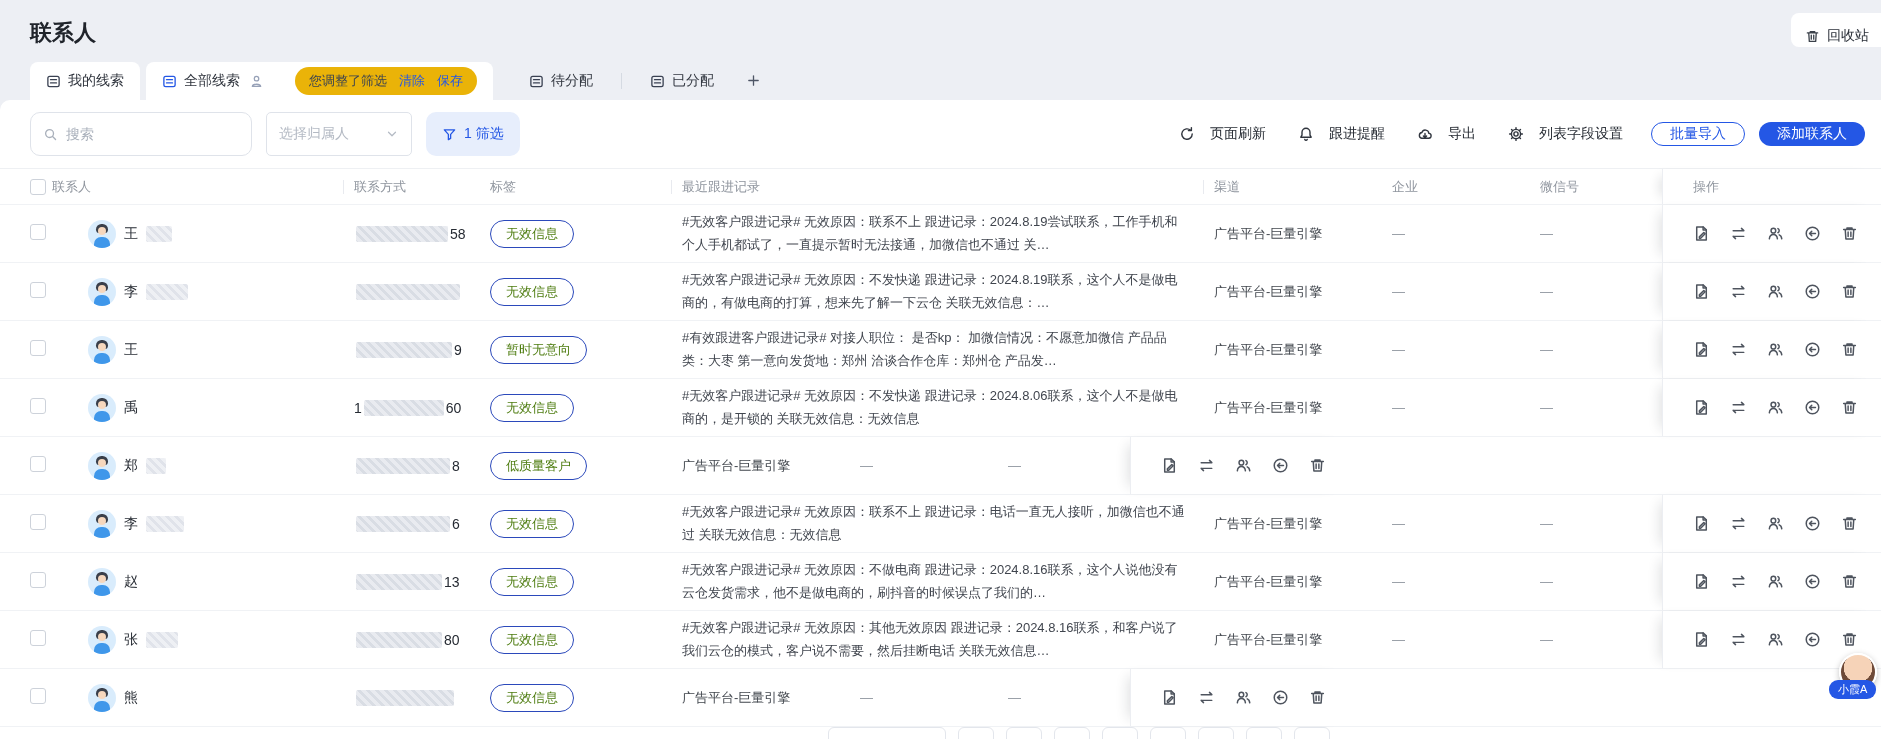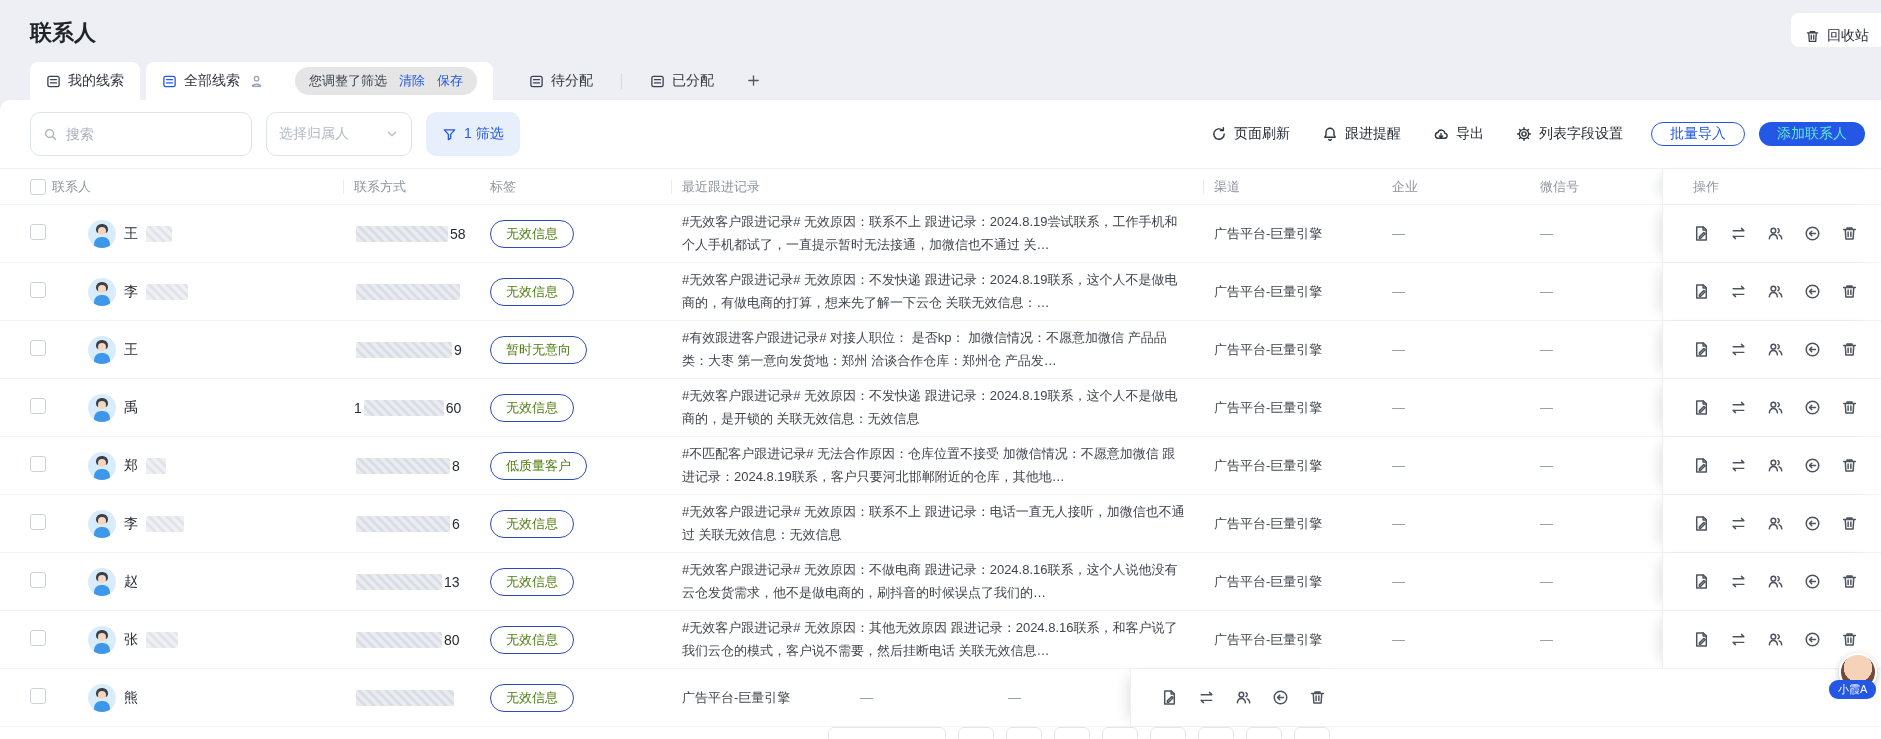"您调整了筛选" .filter-pill { background: #e5e5e5 -> #eab308 }
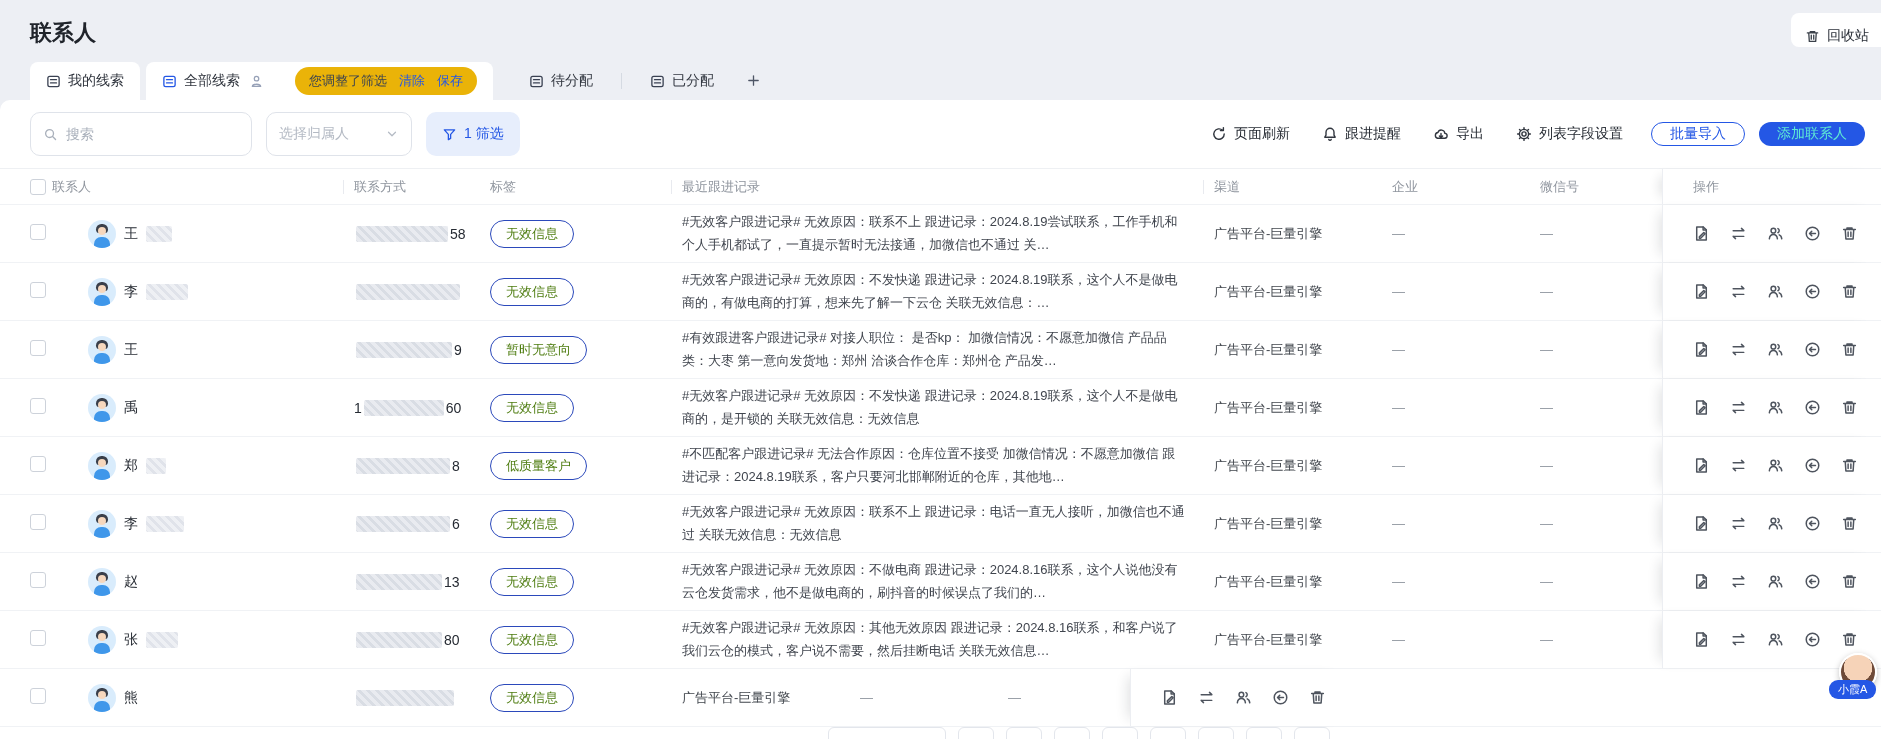"选择归属人" .owner-select { border-radius: 10px -> 5px }
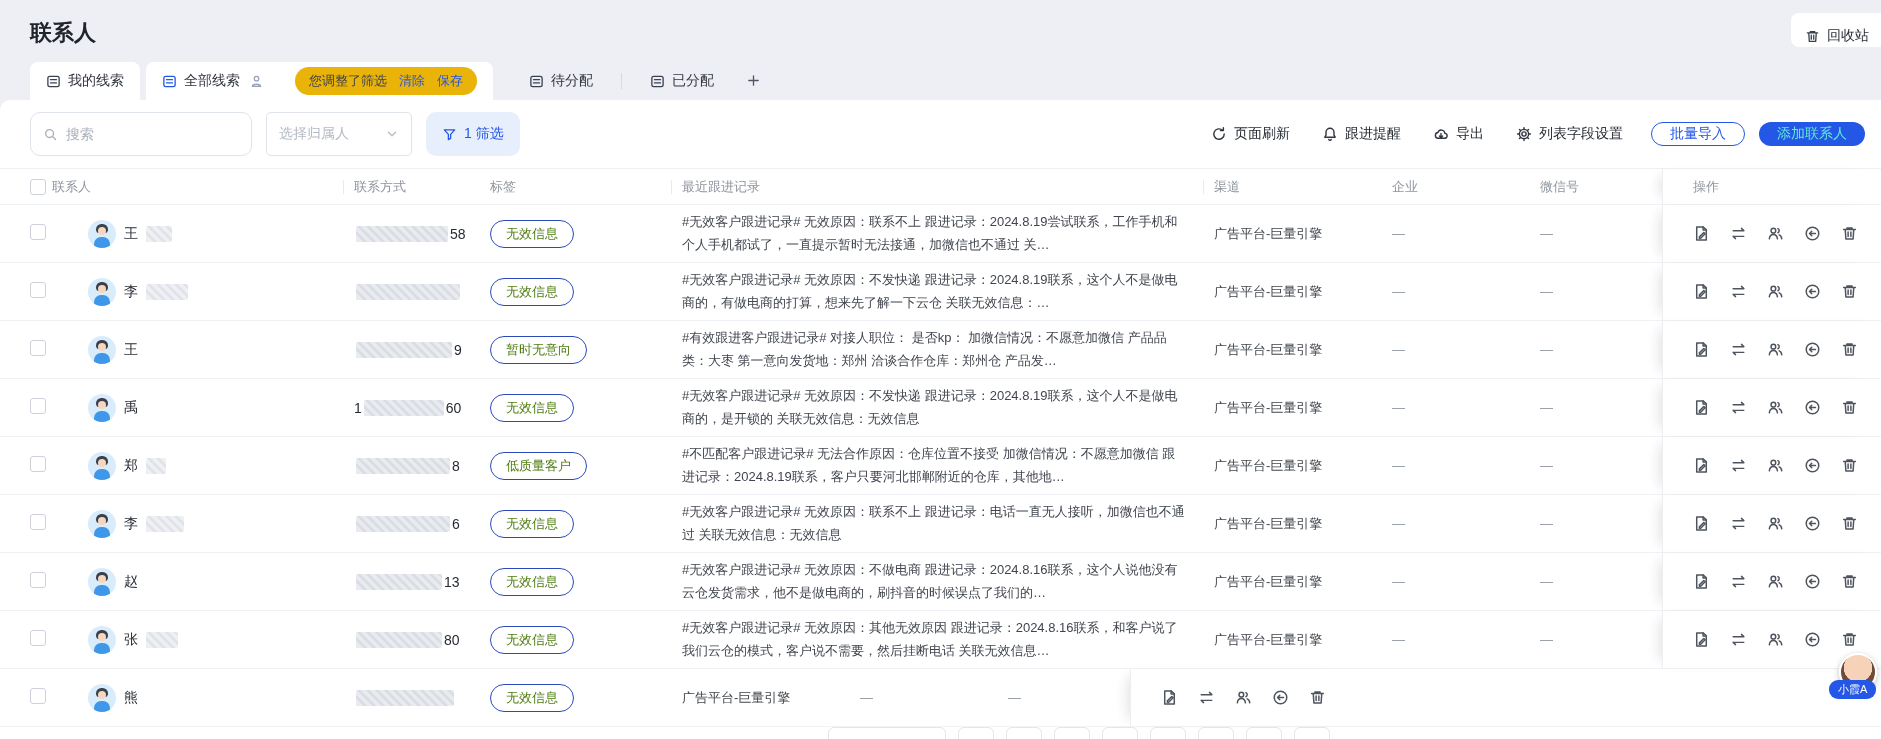"页面刷新" .tool-item { gap: 7px -> 15px }
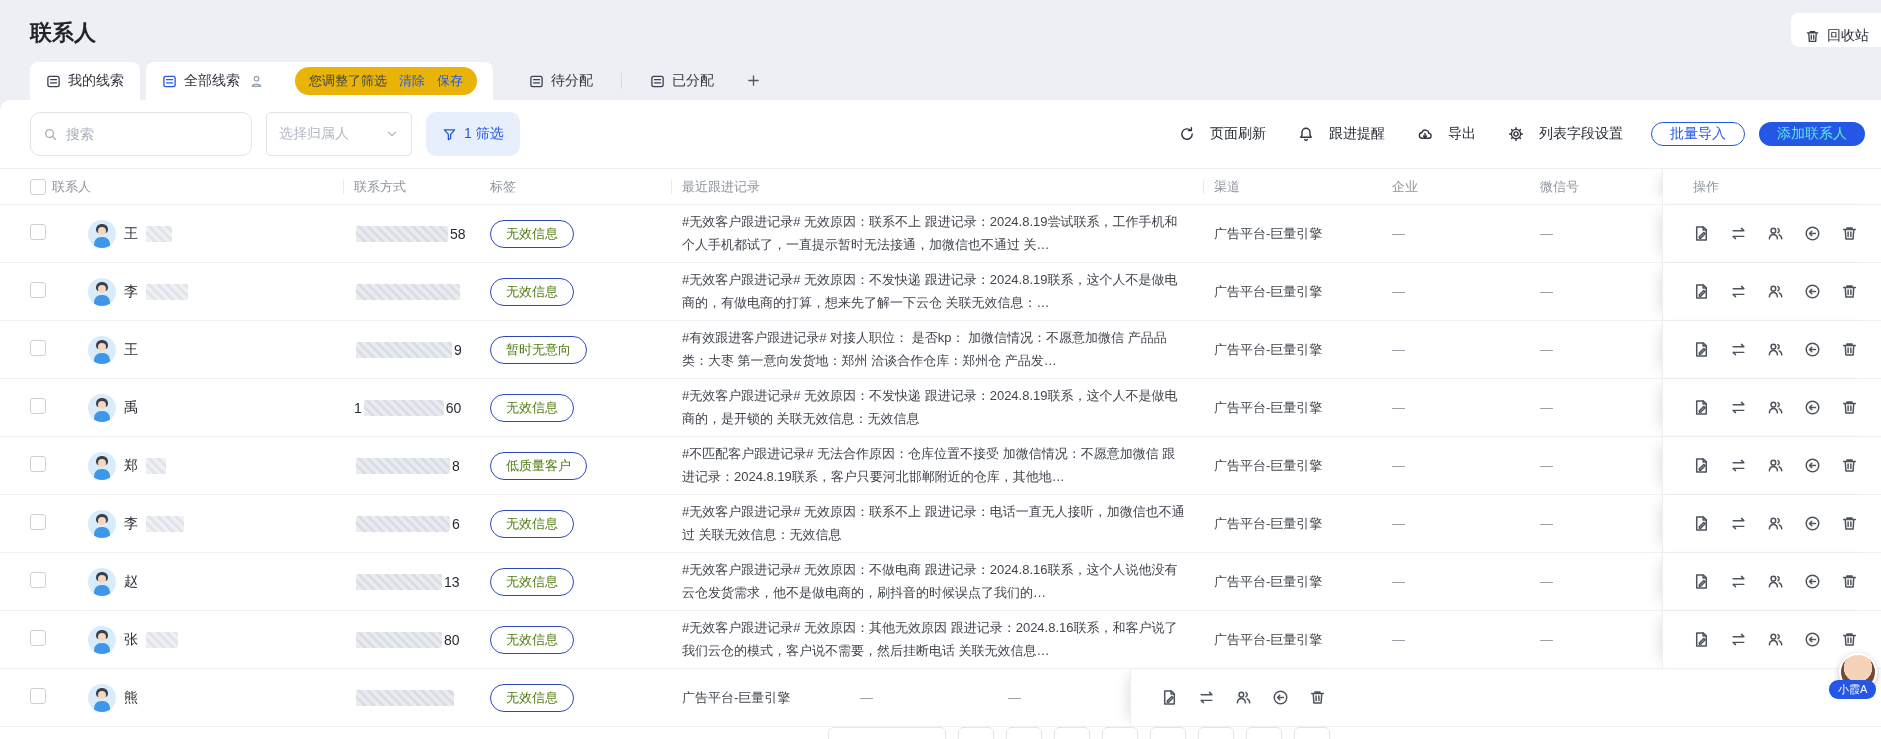"添加联系人" .btn-primary { color: #5eead4 -> #ffffff }
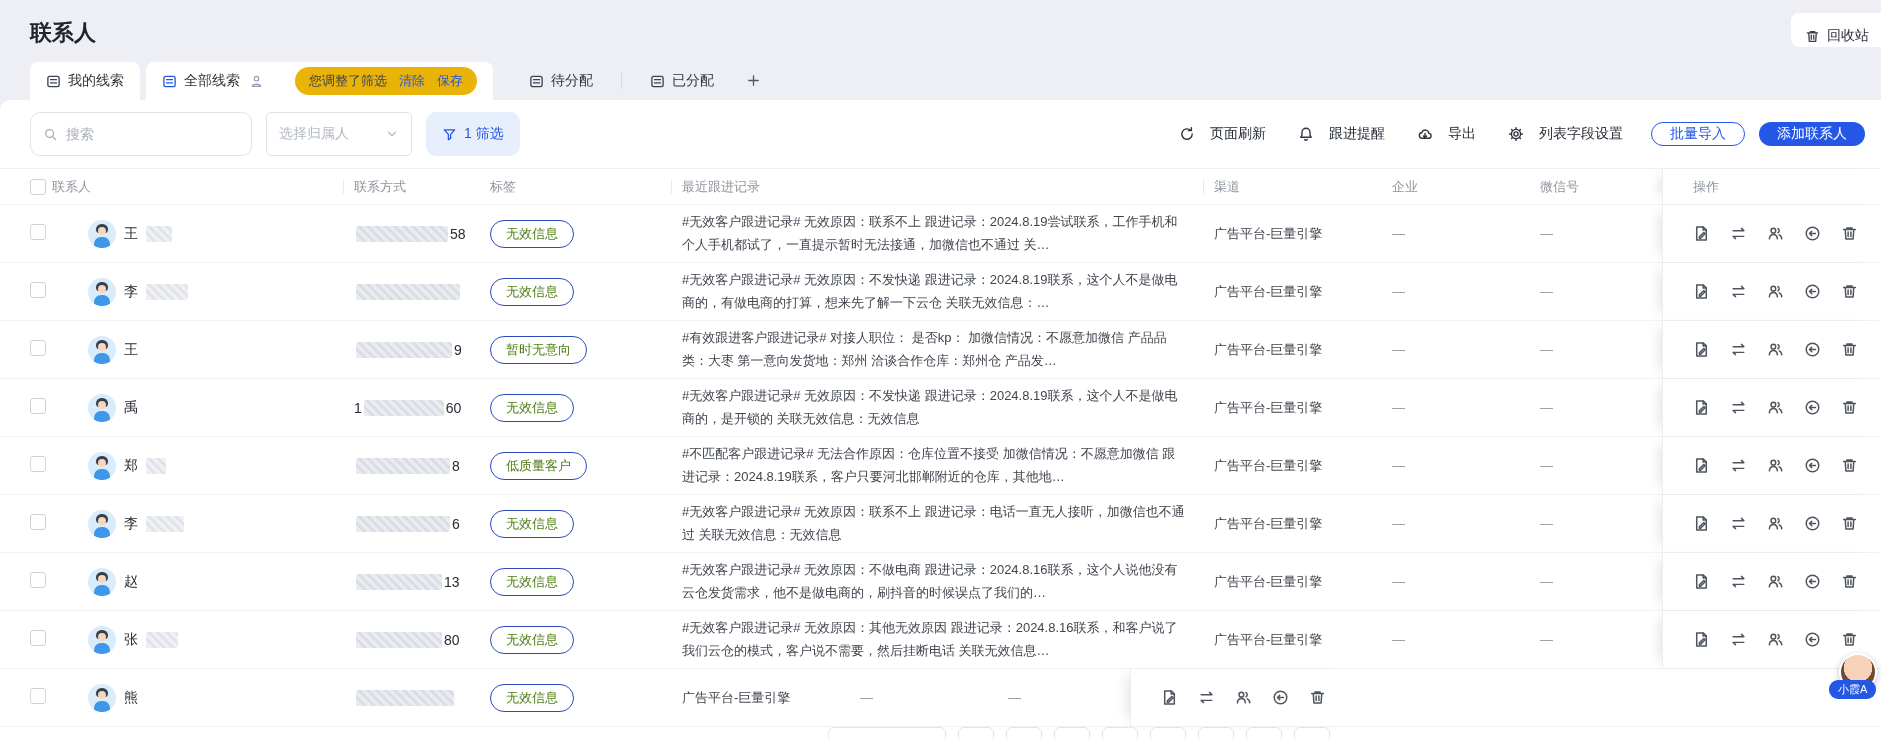"#无效客户跟进记录# 无效原因：不发快递 跟进记录：2024.8.19联系，这个人不是做电商的，是开锁的" div.td { text: 2024.8.19 -> 2024.8.06 }
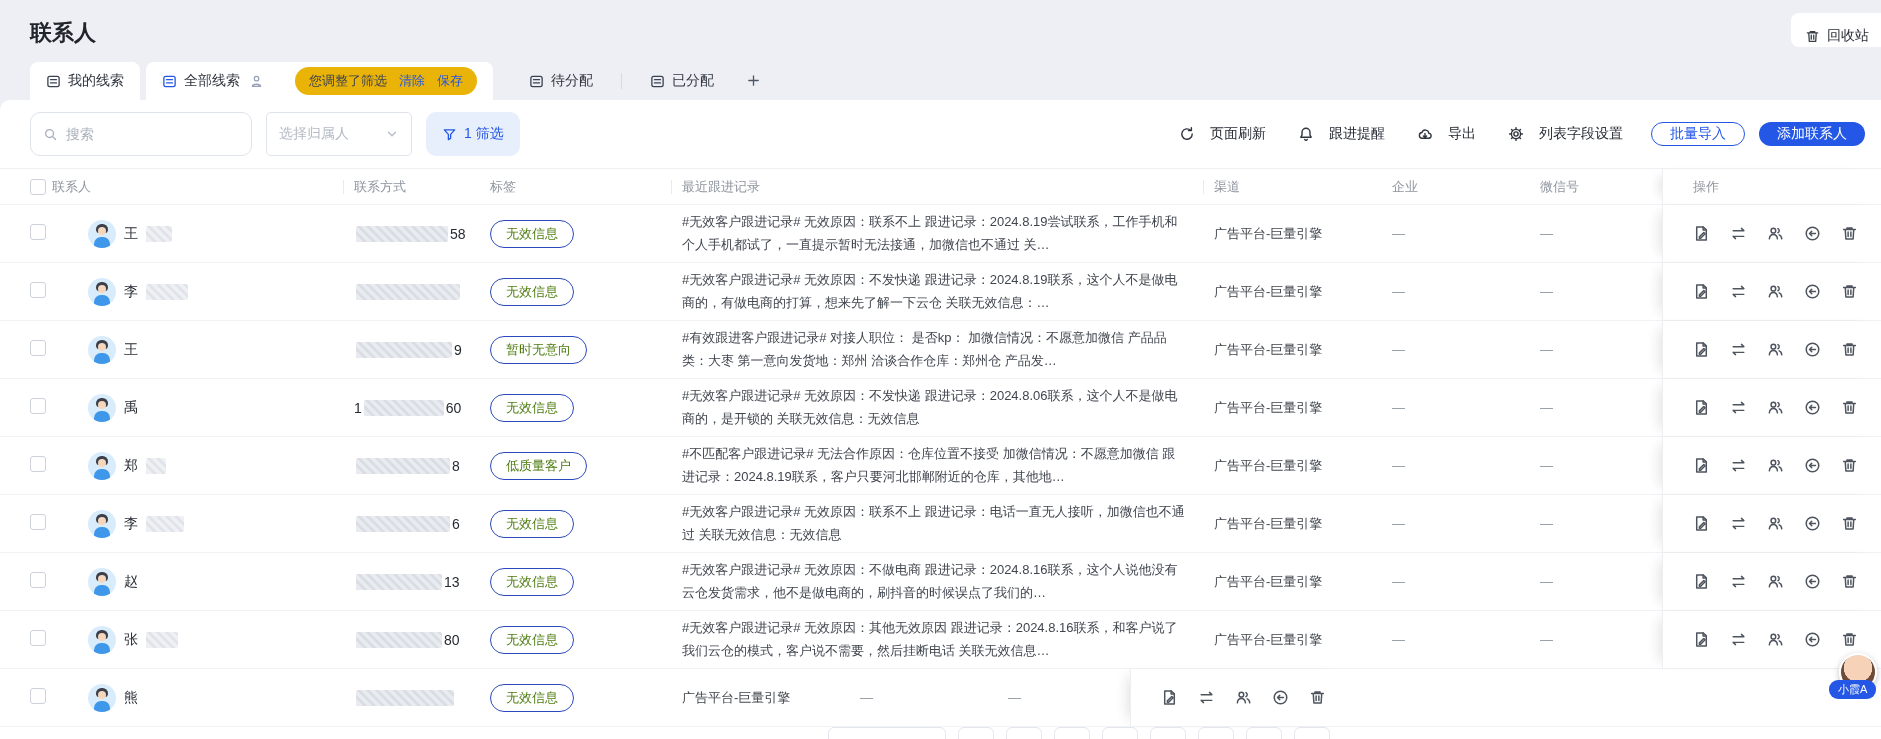"#不匹配客户跟进记录# 无法合作原因：仓库位置不接受 加微信情况：不愿意加微信" div.td { html: <div>#不匹配客户跟进记录# 无法合作原因：仓库位置不接受 加微信情况：不愿意加微信 跟进记录：2024.8.19联系，客户只要河北邯郸附近的仓库，其他地…</div> -> none }
